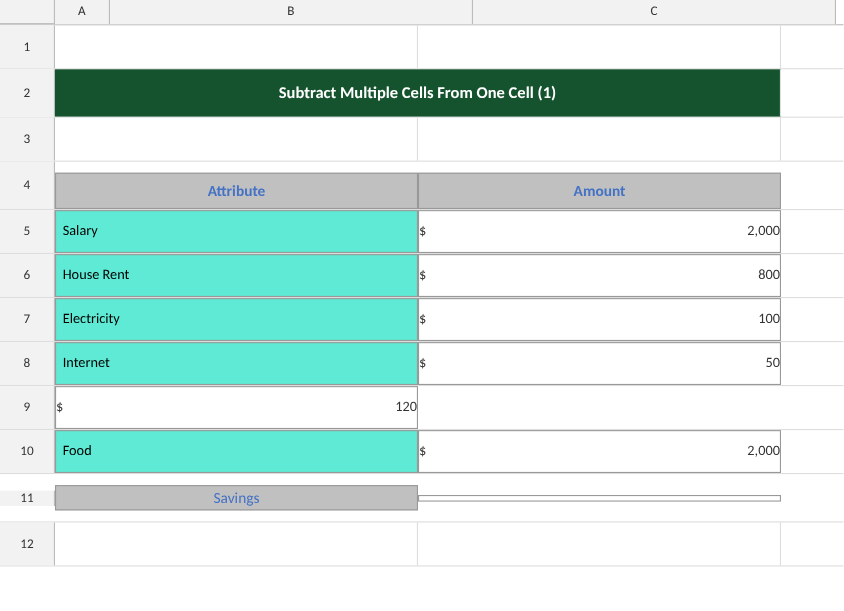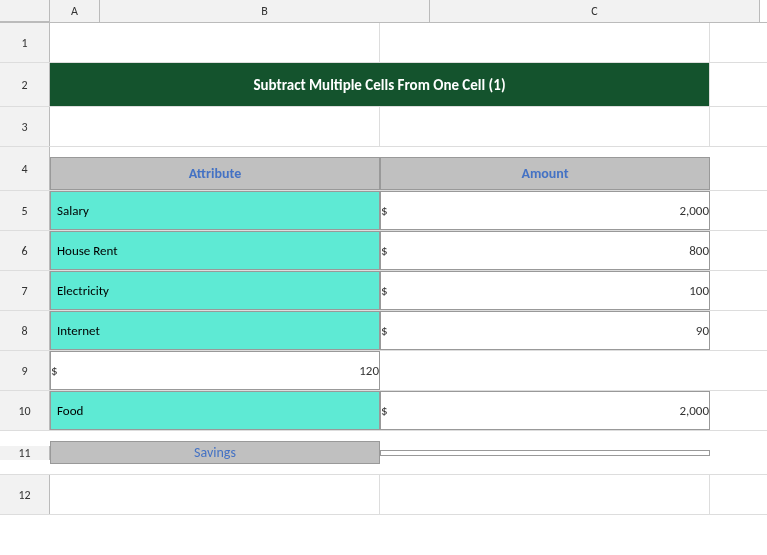"90" span.amount-value { text: 90 -> 50 }
